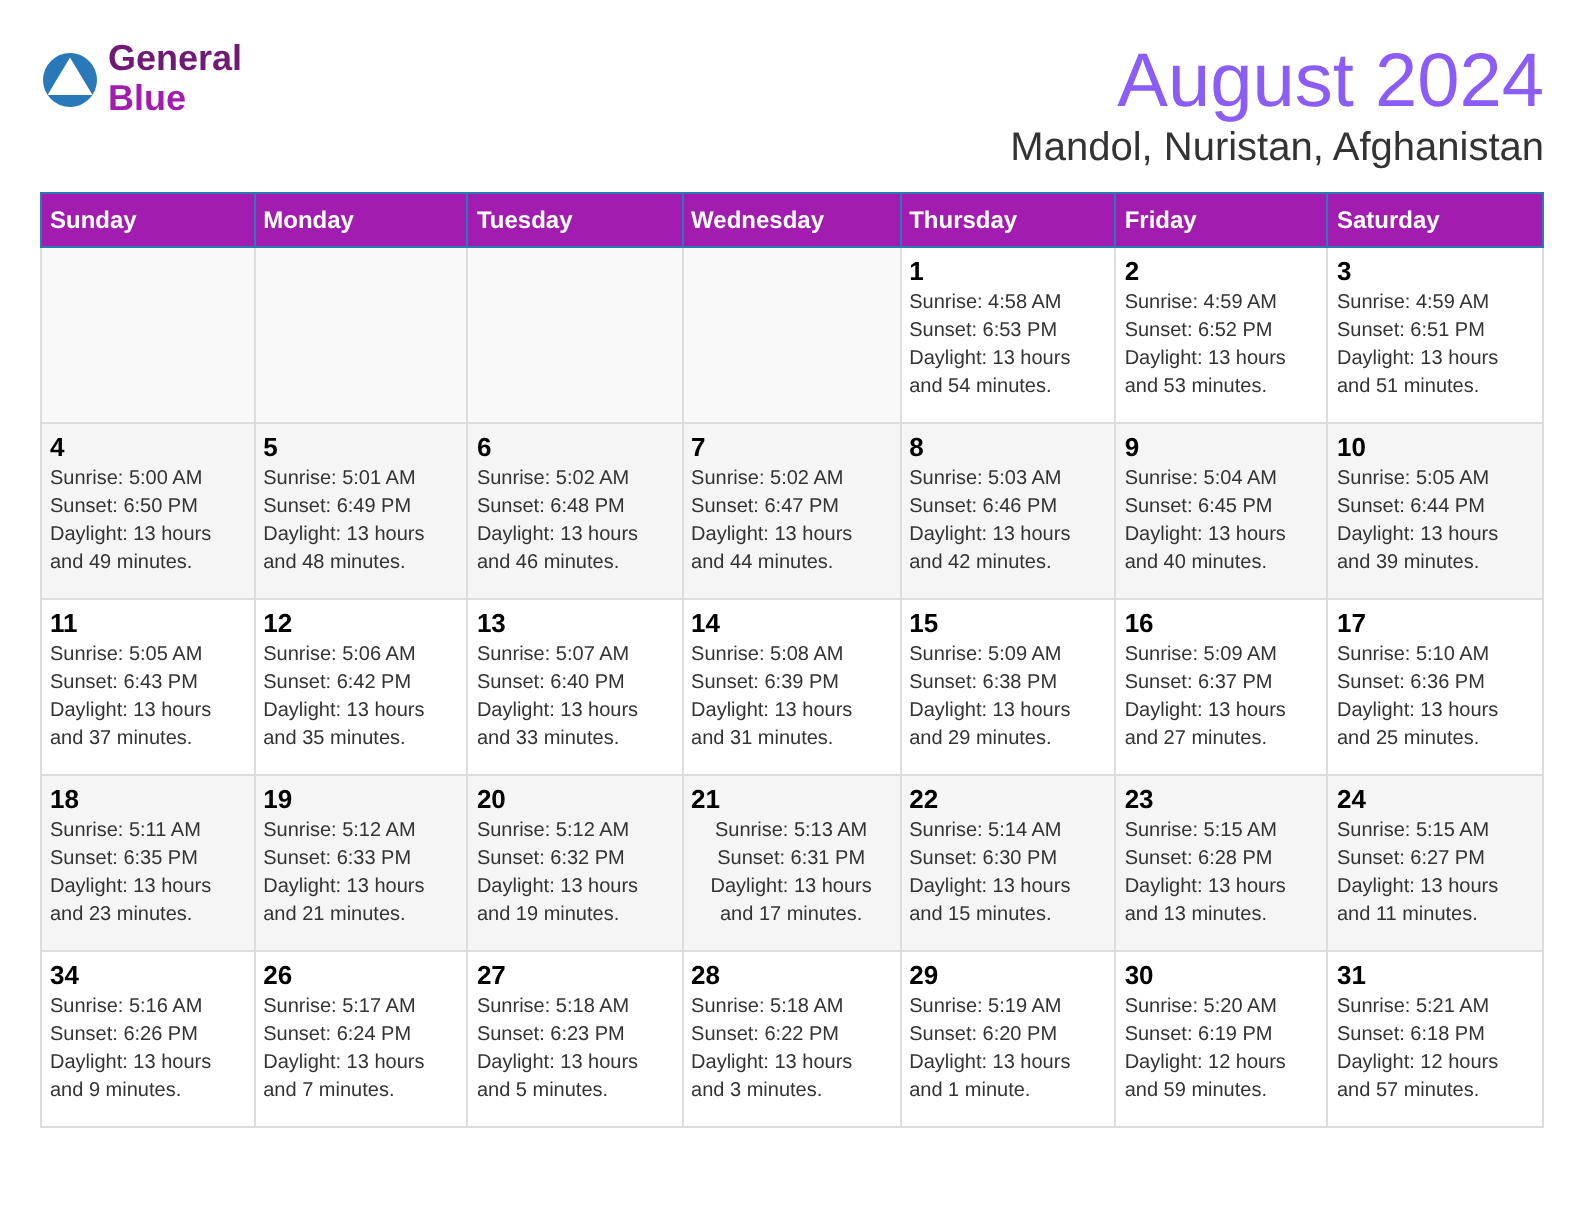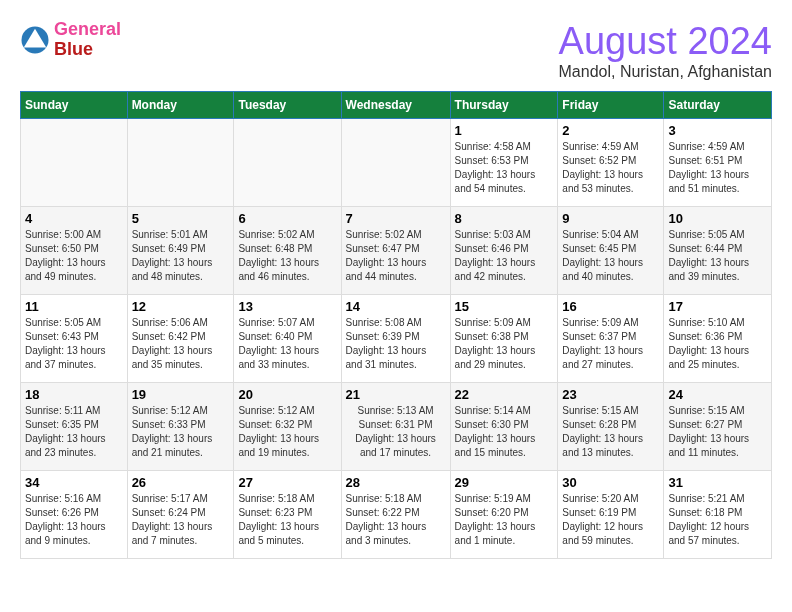"General" .logo-general { color: #ec4899 -> #701a75 }
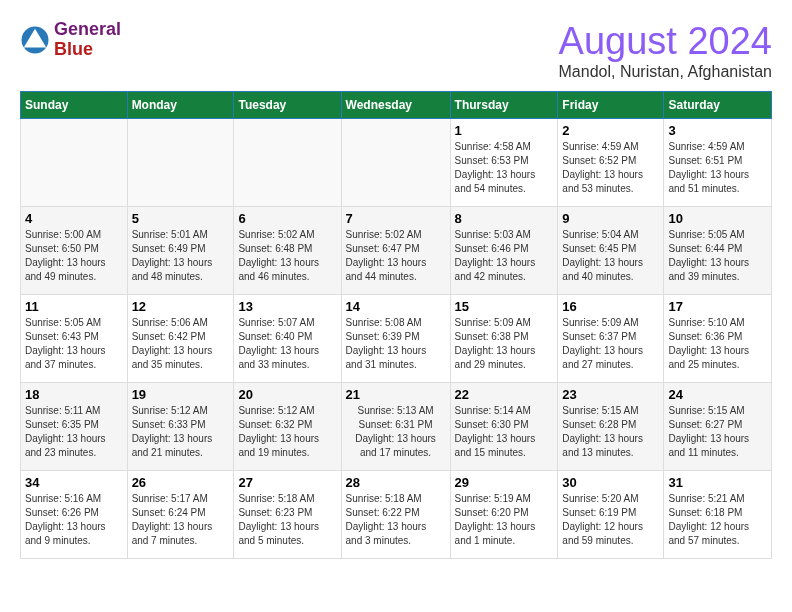"Blue" .logo-blue { color: #b91c1c -> #a21caf }
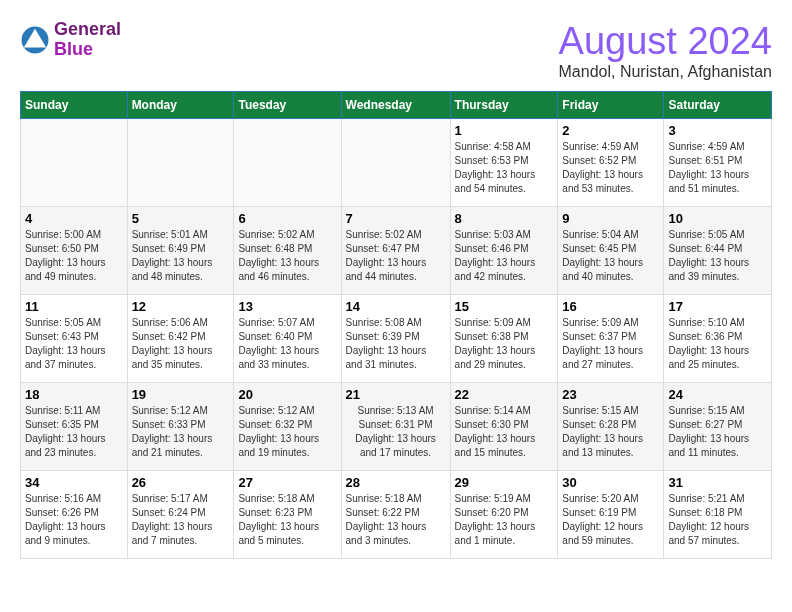"Mandol, Nuristan, Afghanistan" .location-subtitle { font-size: 16px -> 20px }
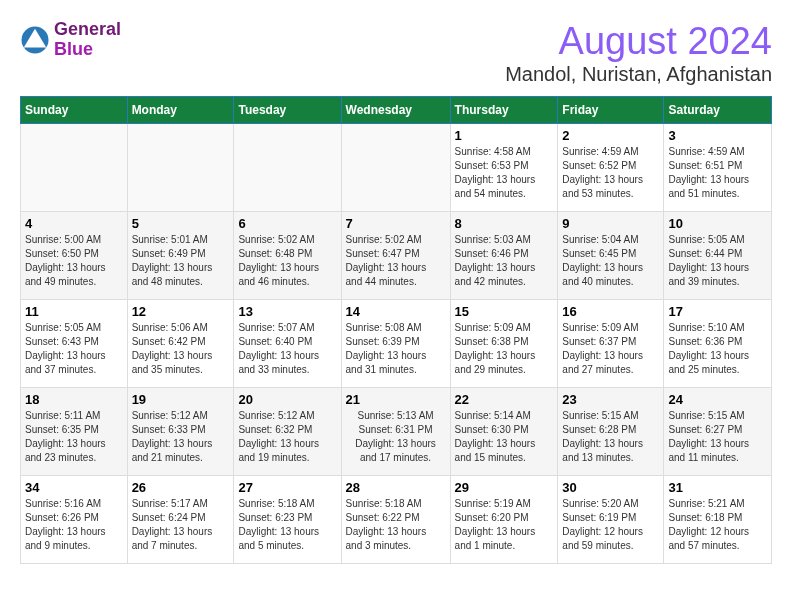"Sunday" thead tr { background-color: #15803d -> #a21caf }
